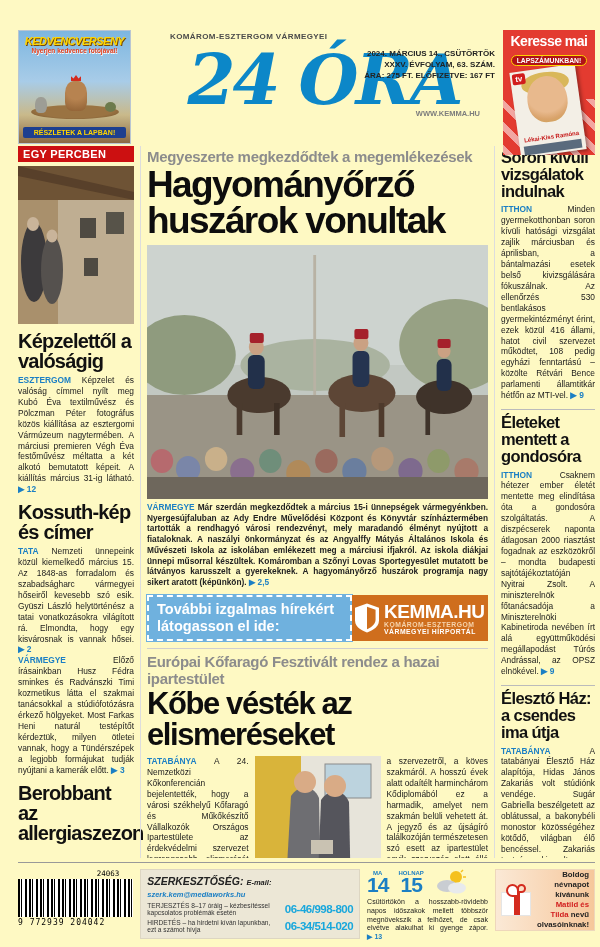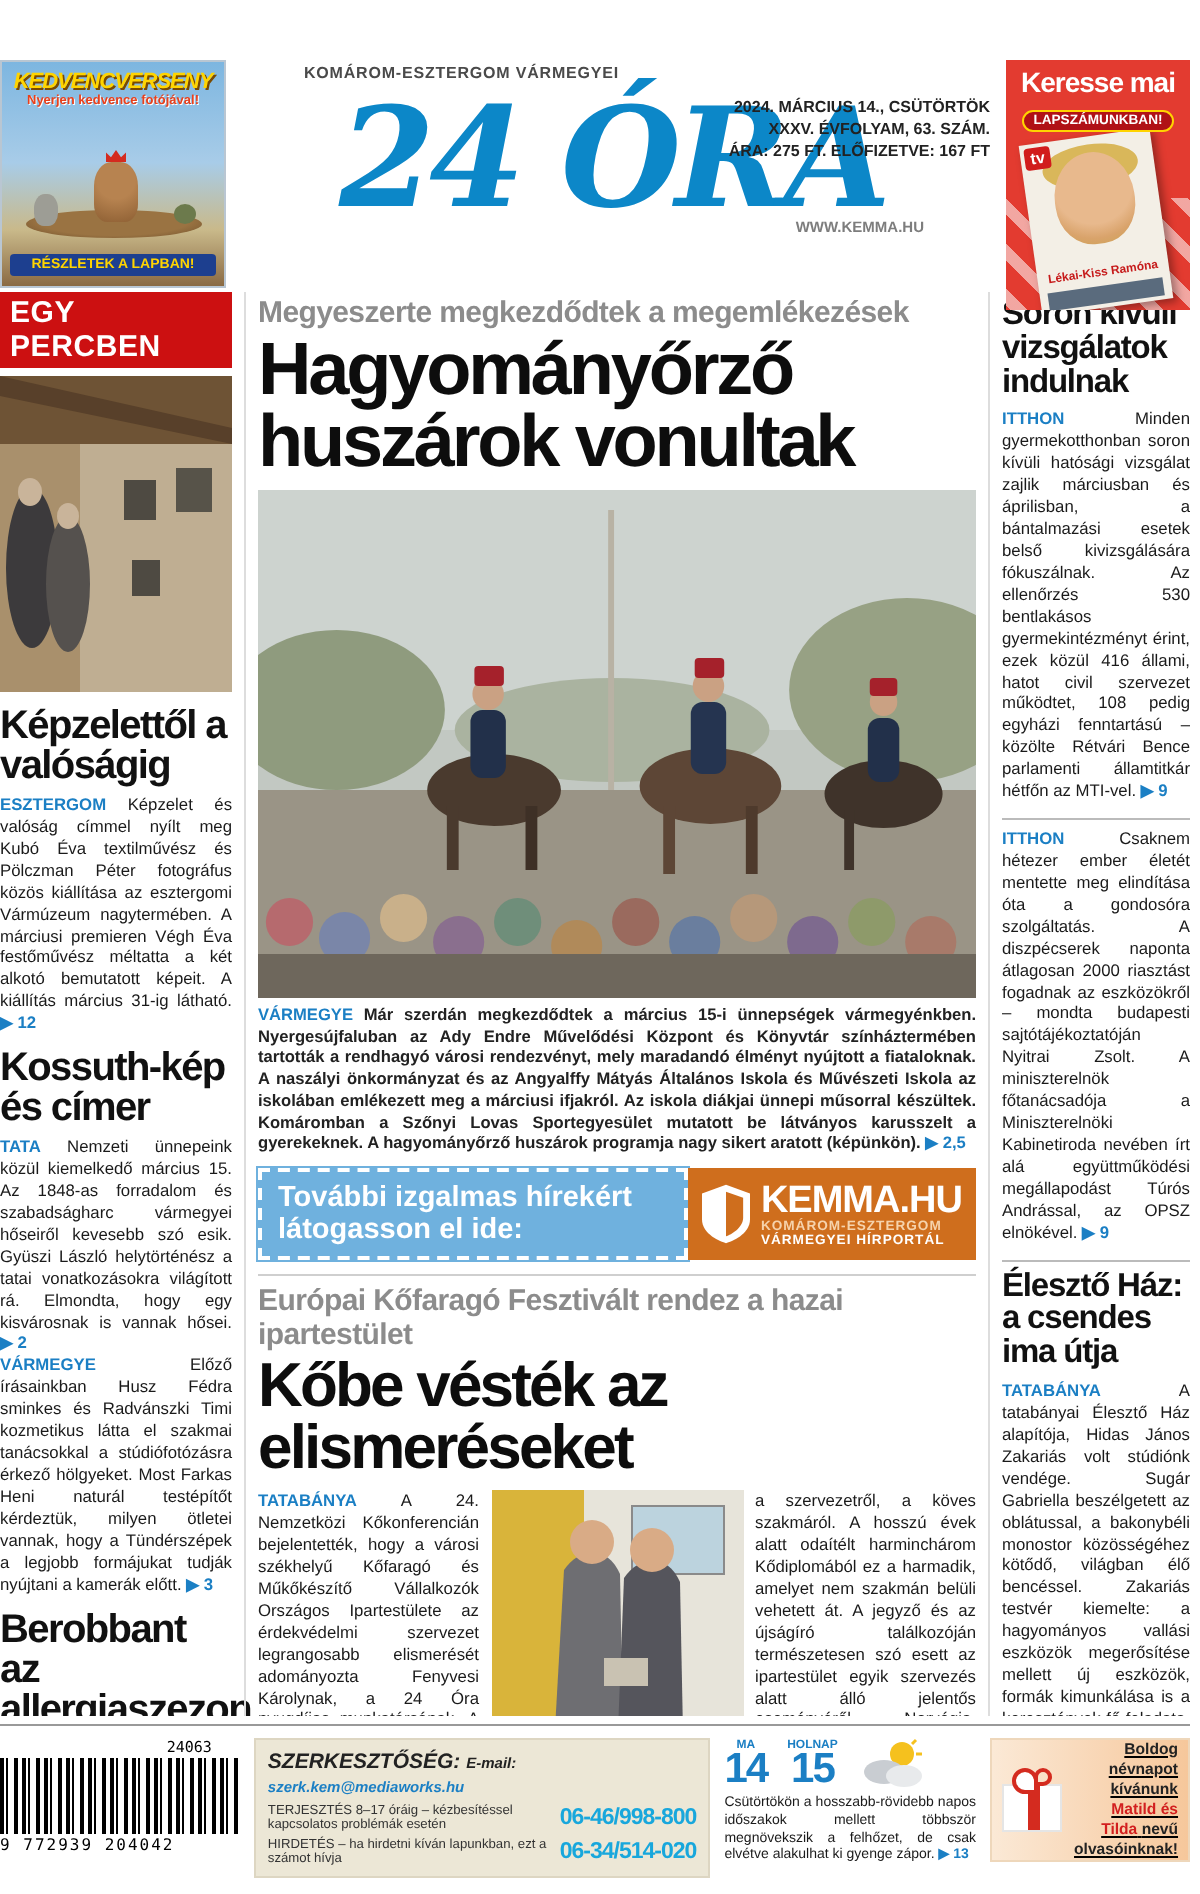"KEDVENCVERSENY" .page { background: #ffffff -> #fef9c3; padding: 0 5px 0 0 -> 0 5px 0 18px }
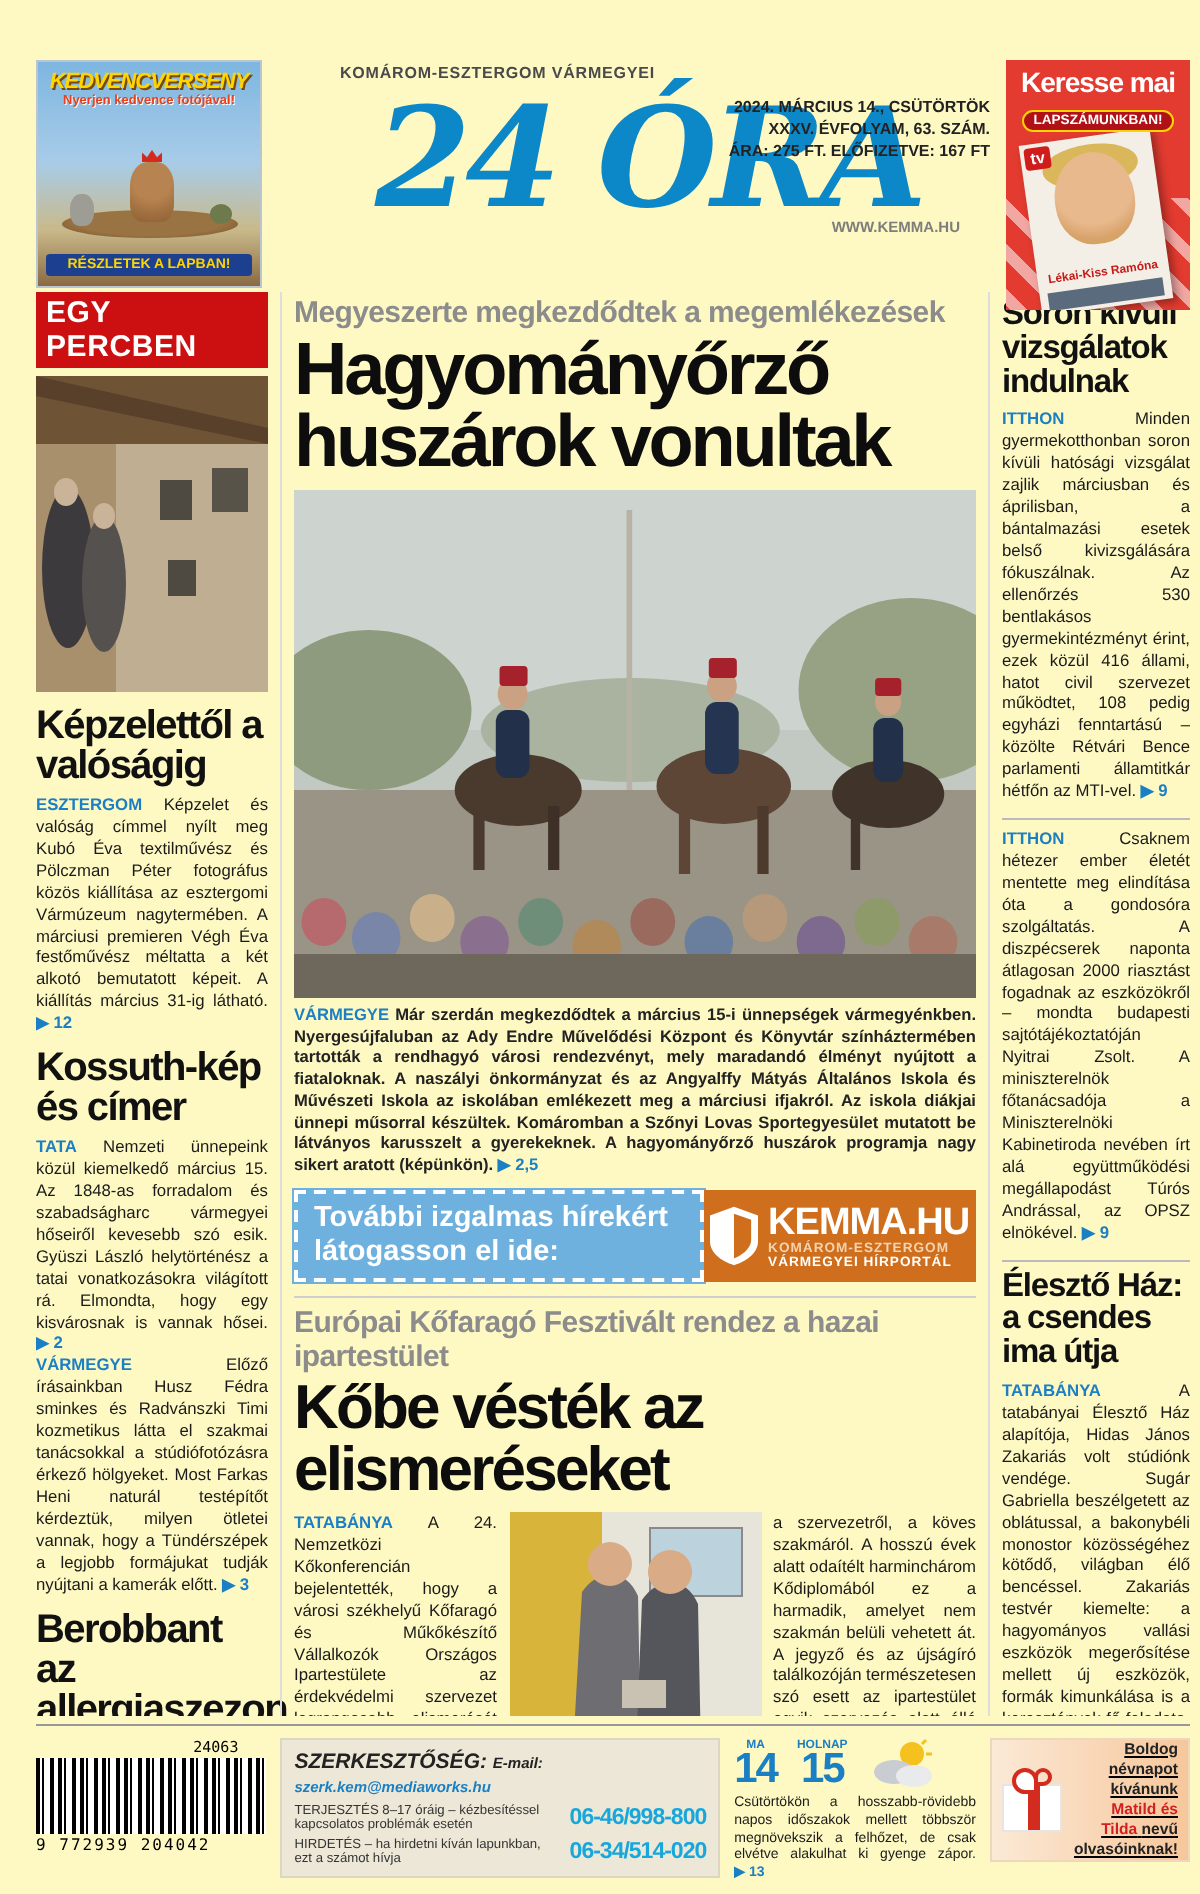"EGY PERCBEN" .secbar { font-size: 15px -> 11px }
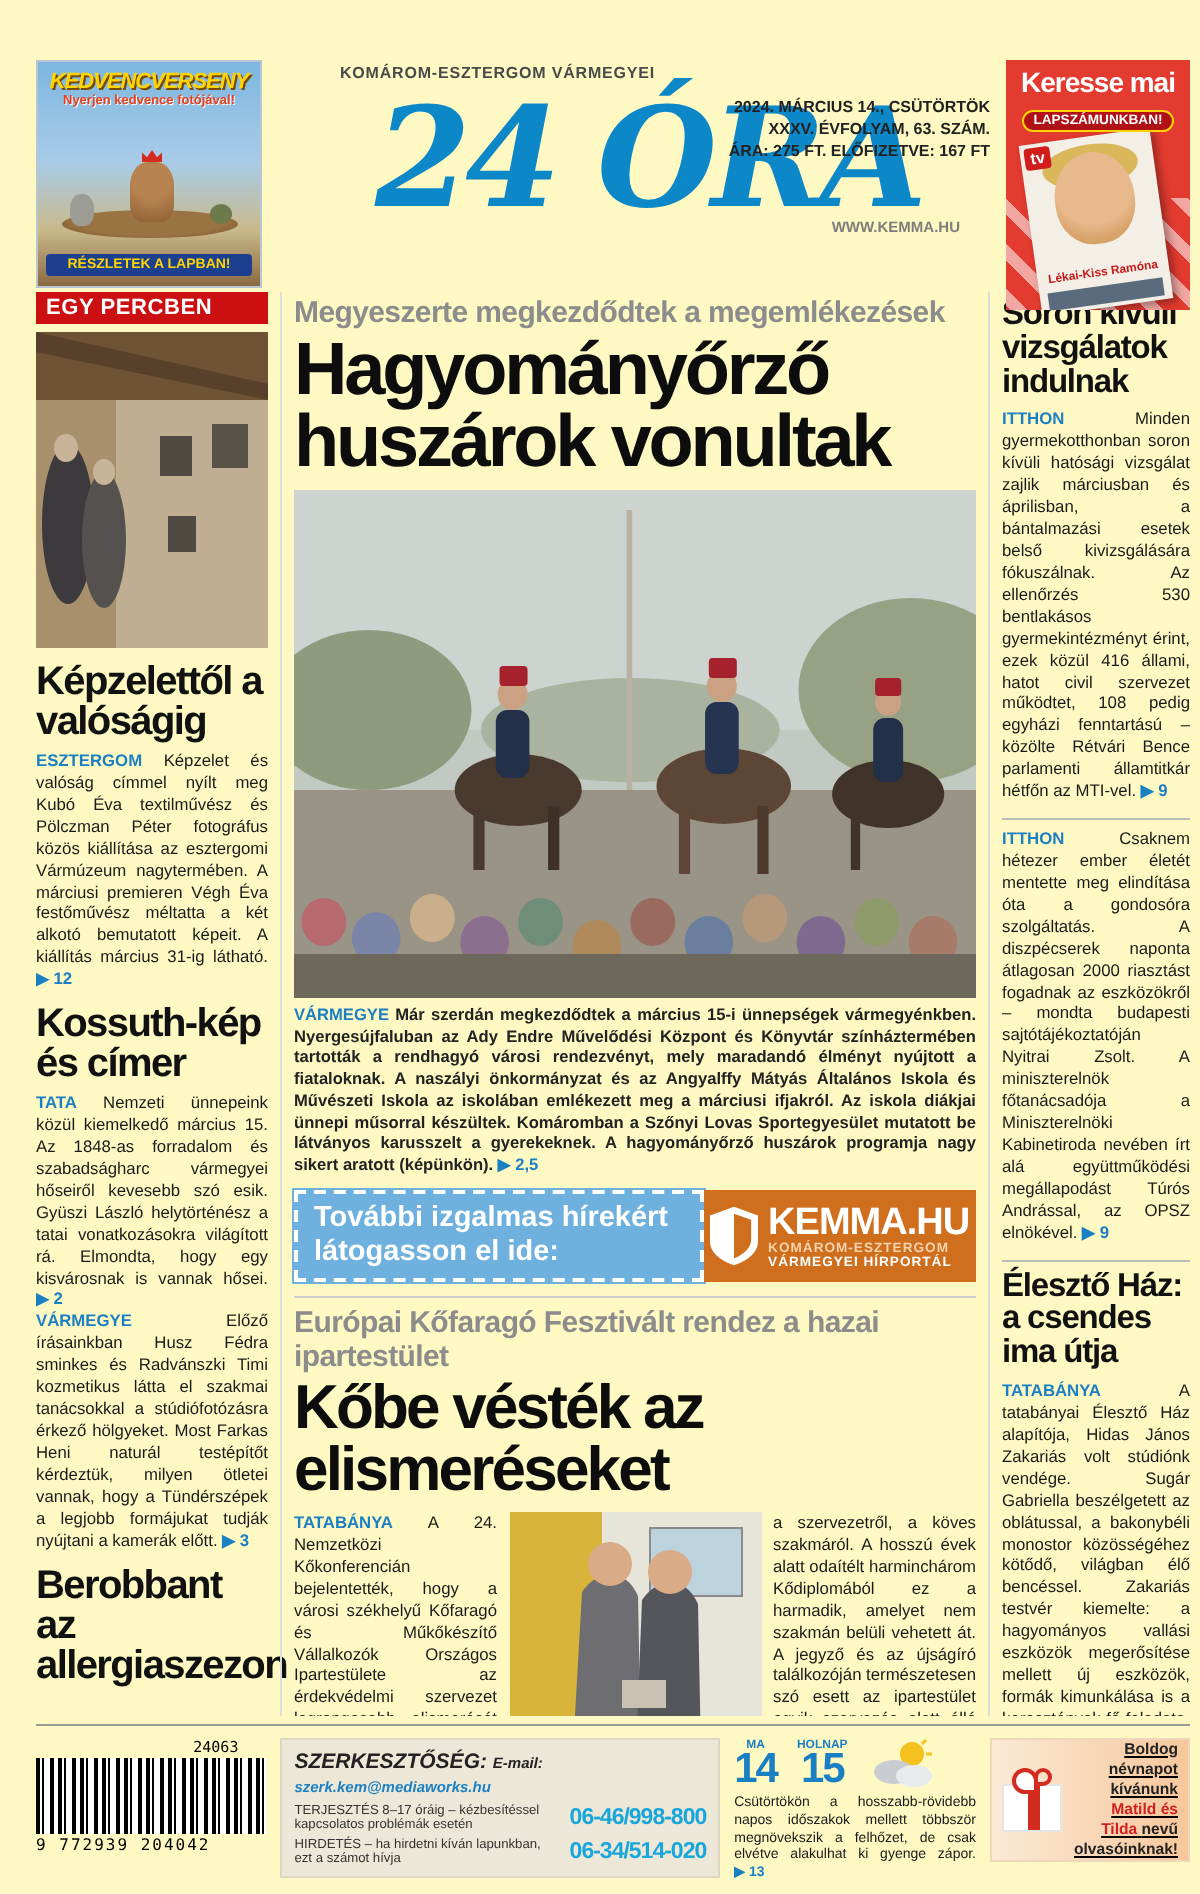"Életeket mentett a gondosóra" h3.rtitle { html: none -> <h3>Életeket mentett a gondosóra</h3> }
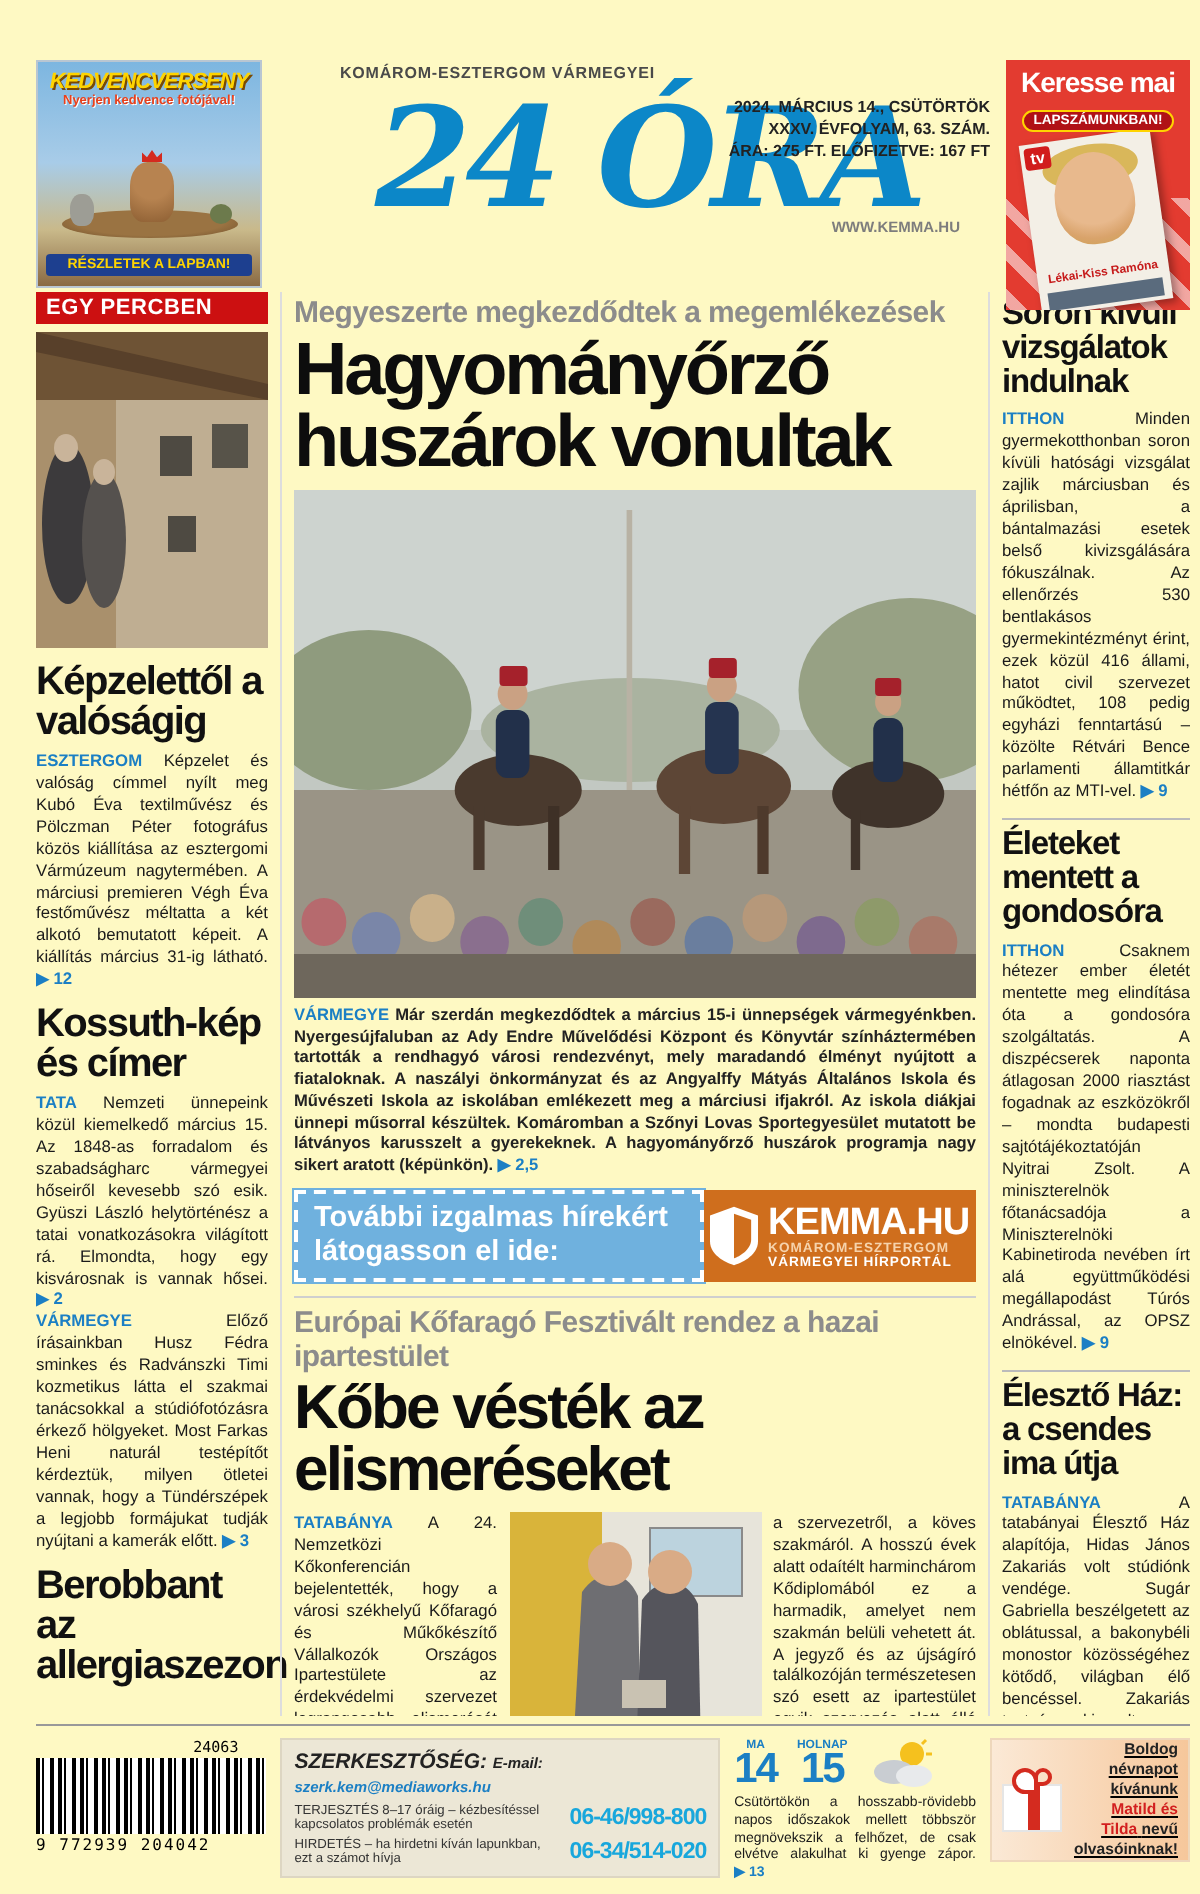"Boldog névnapot kívánunk Matild és" .nameday { text-decoration: underline -> none }
